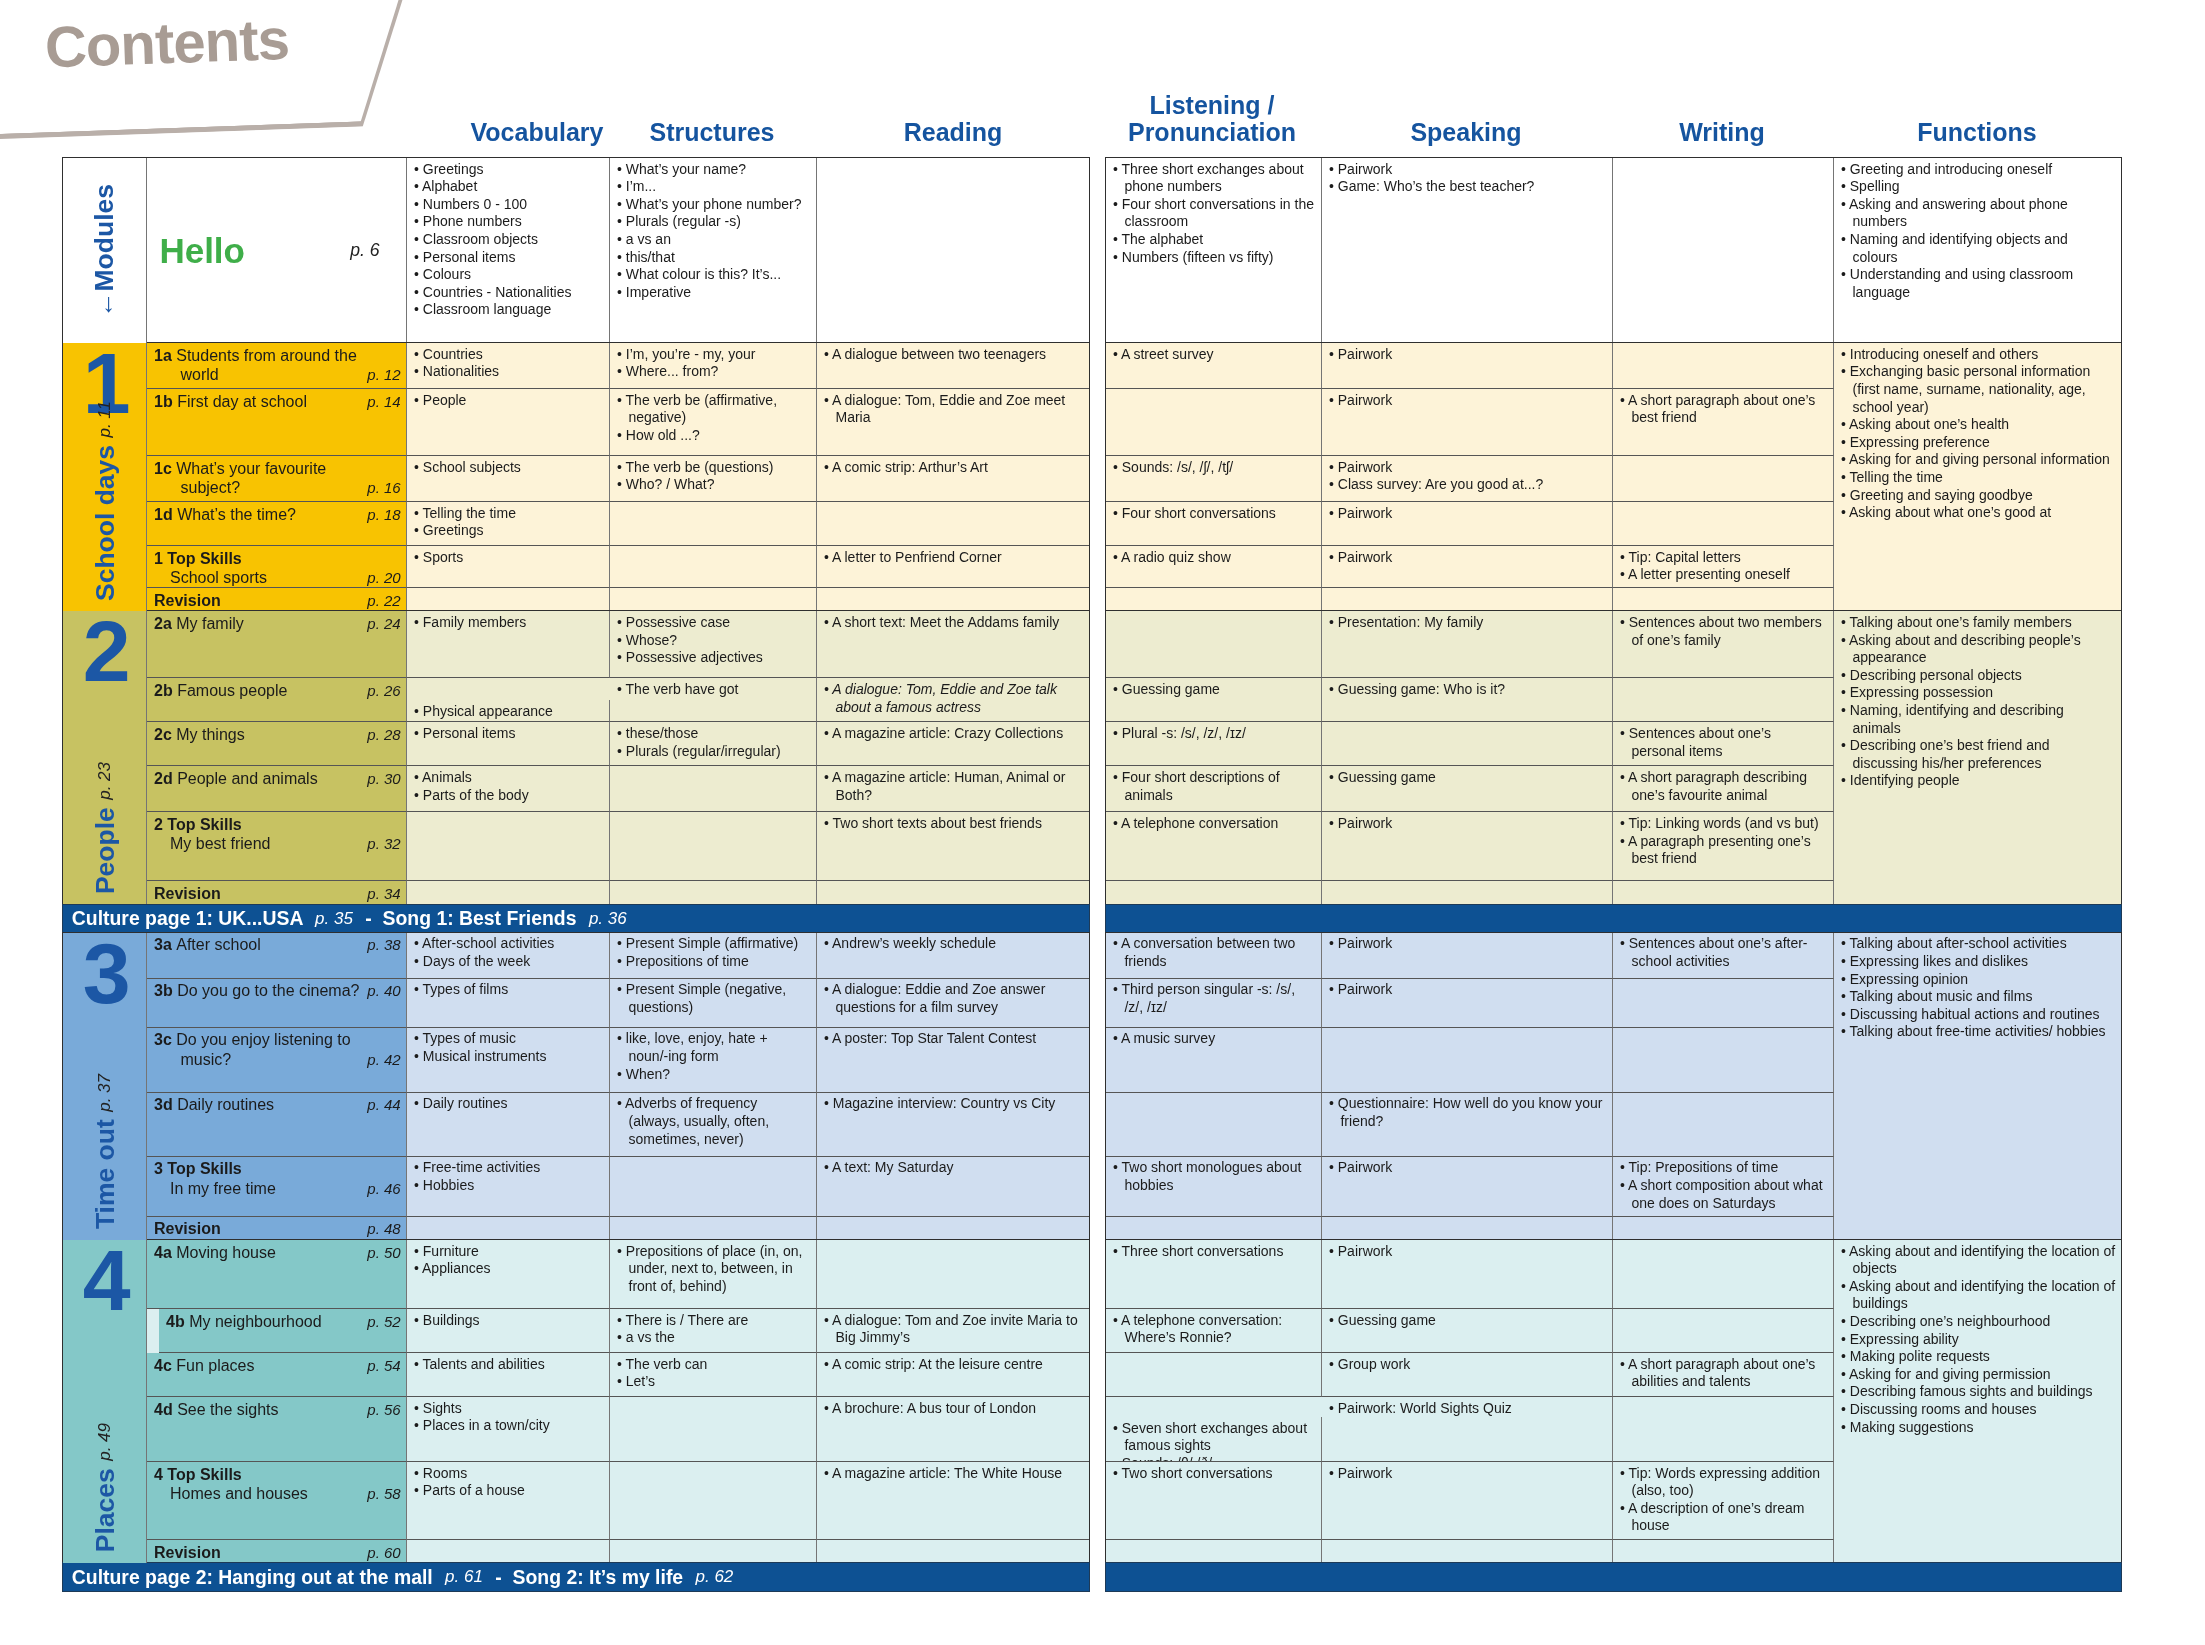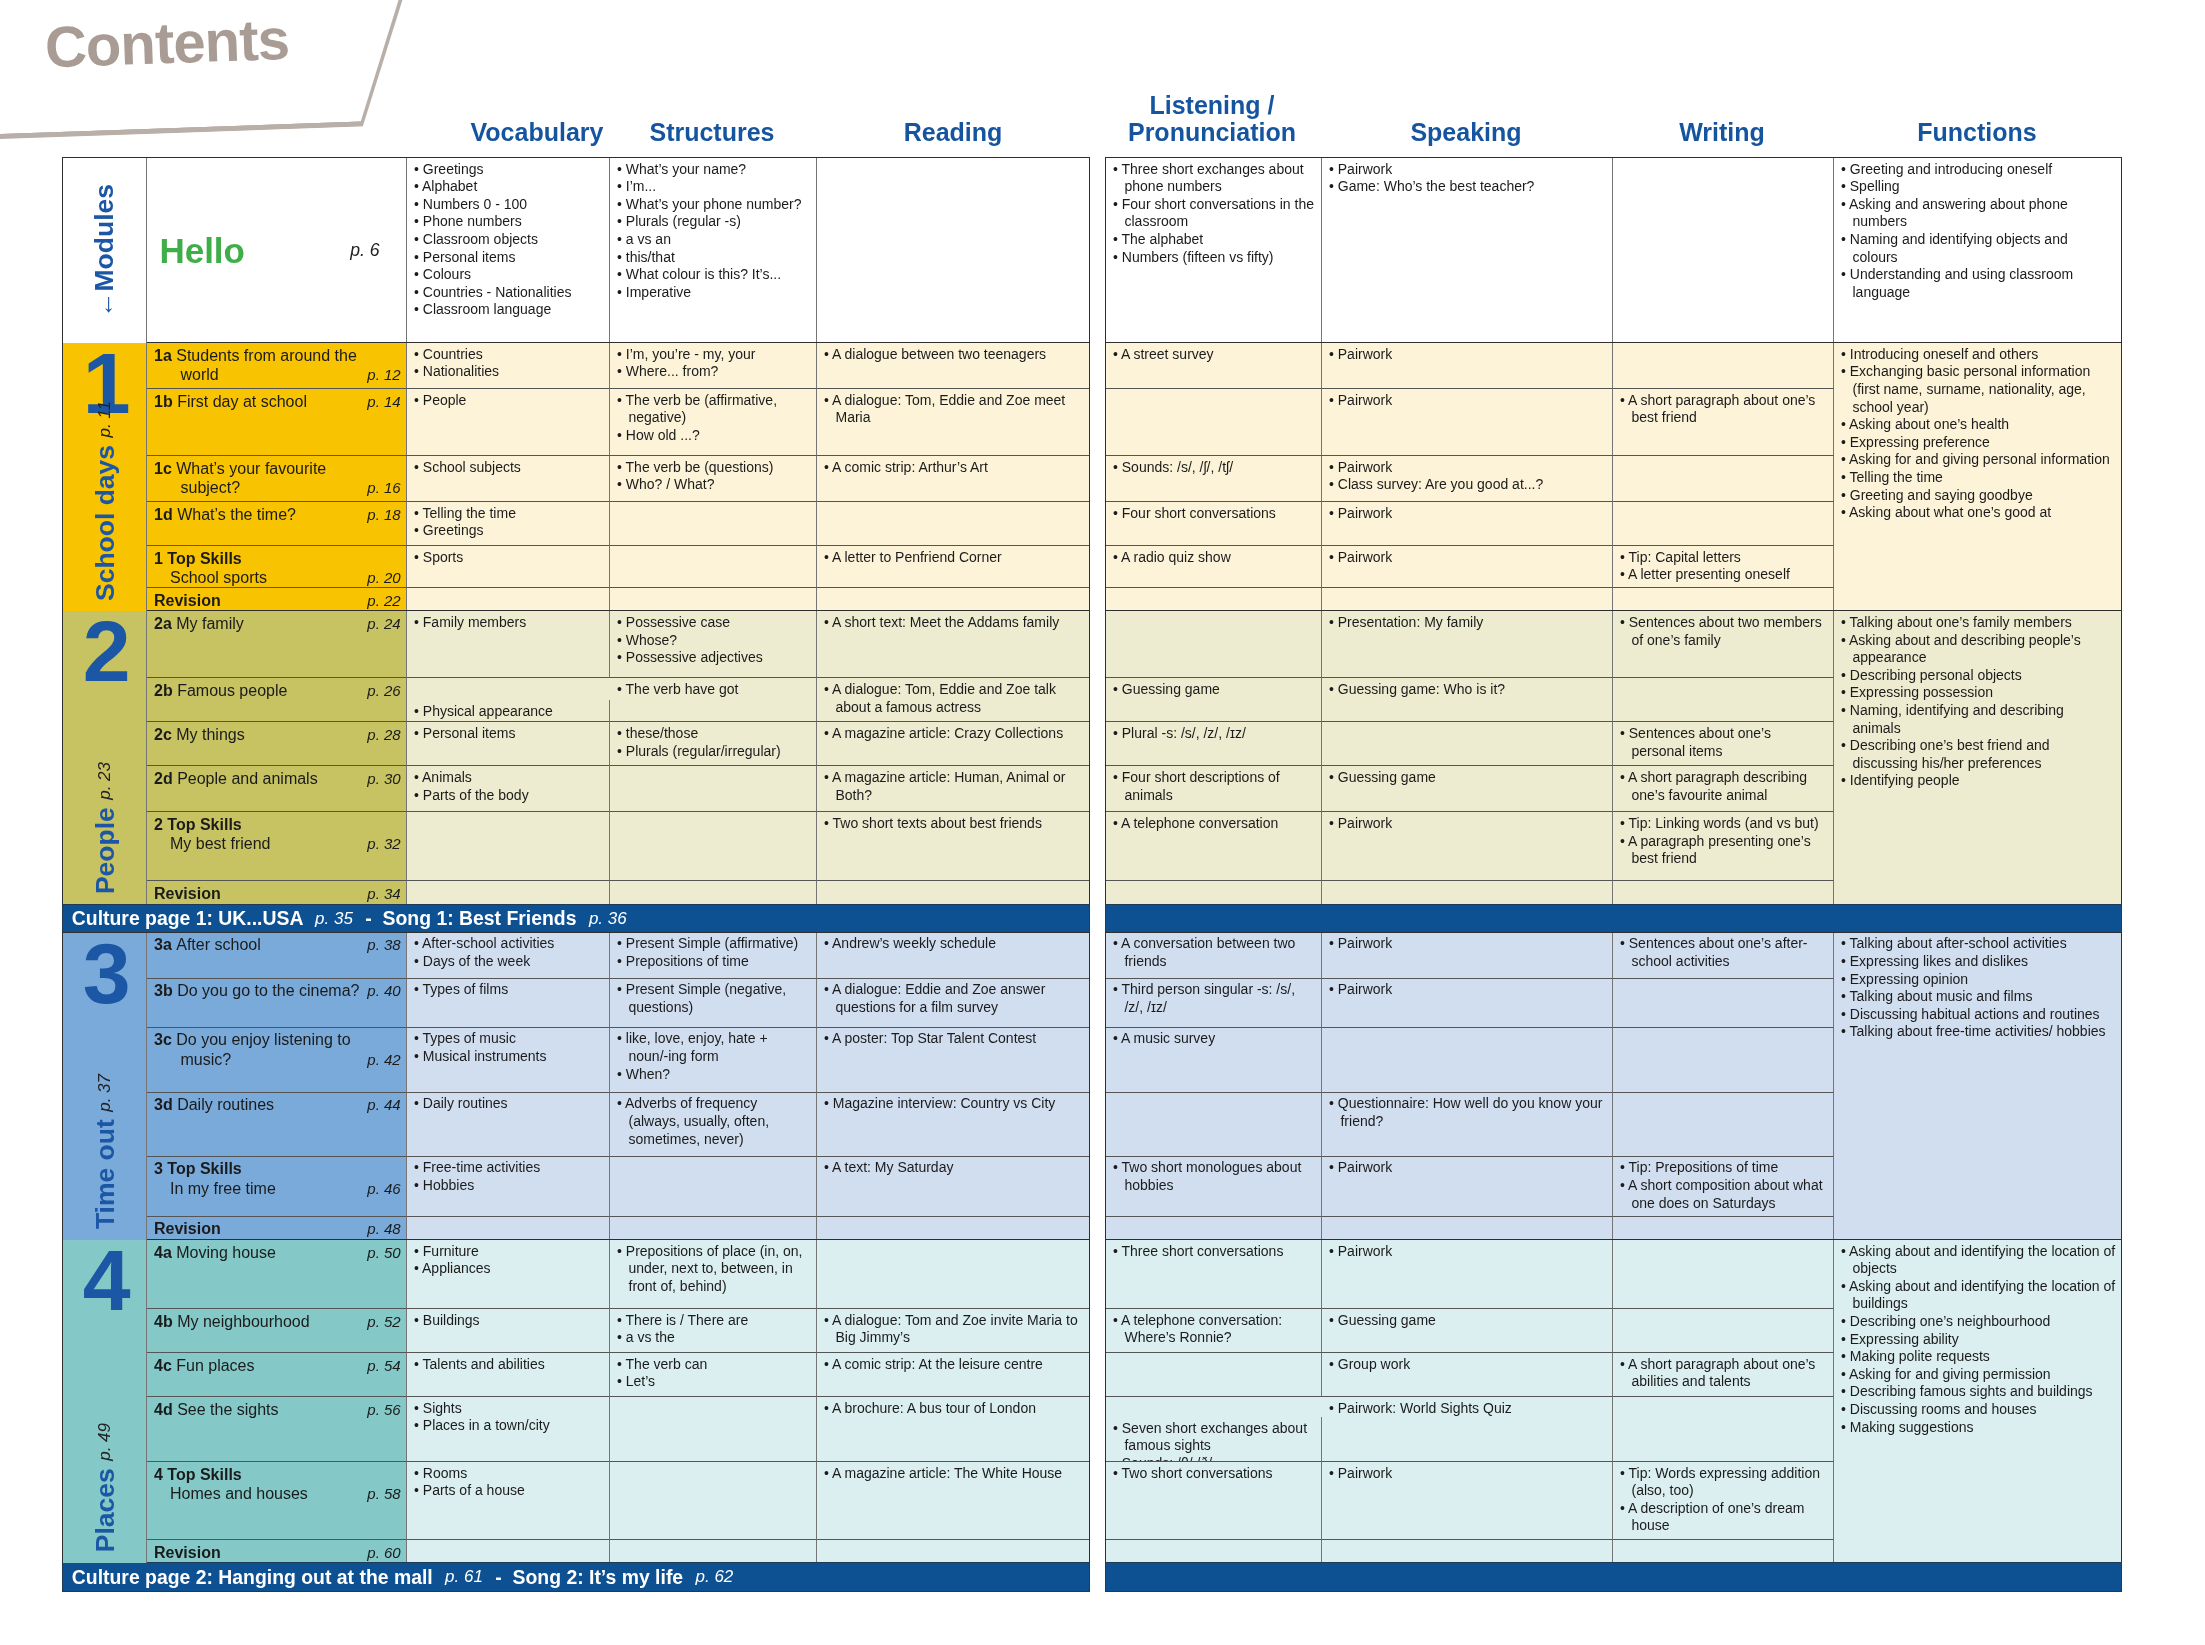"A dialogue: Tom, Eddie and Zoe talk" div.cell { font-style: none -> italic }
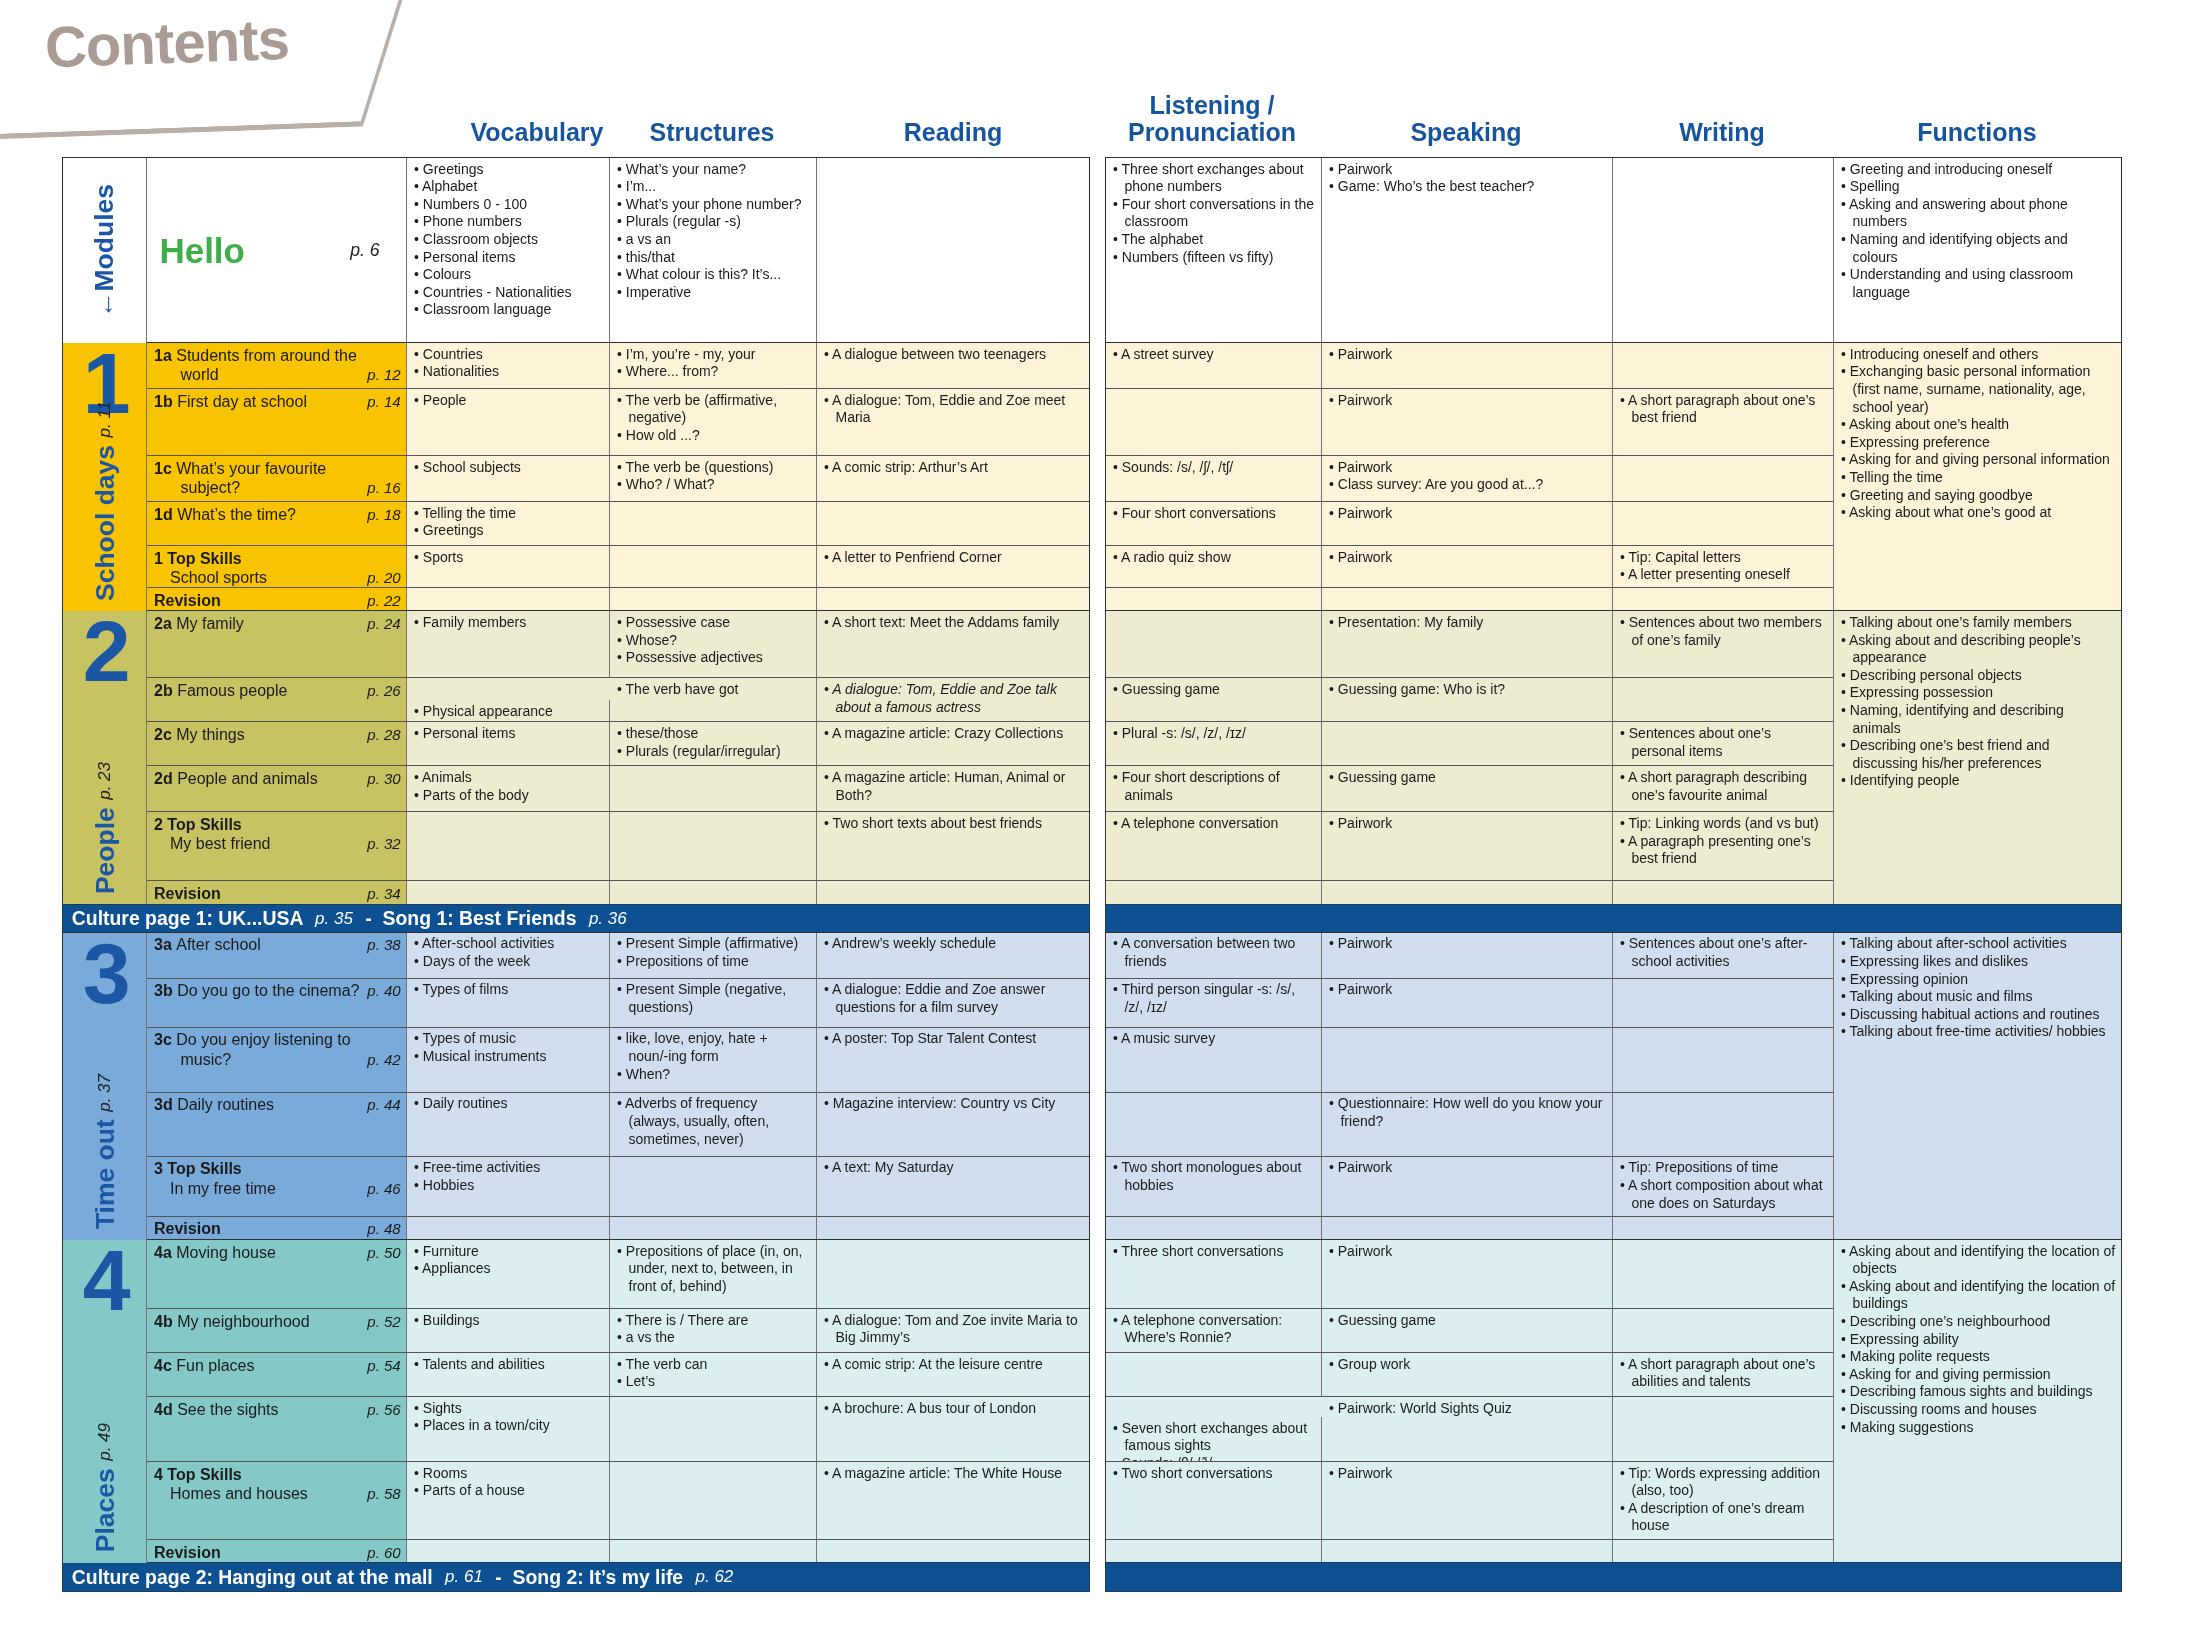"4b My neighbourhood" div.cell { margin-left: none -> 12px }
